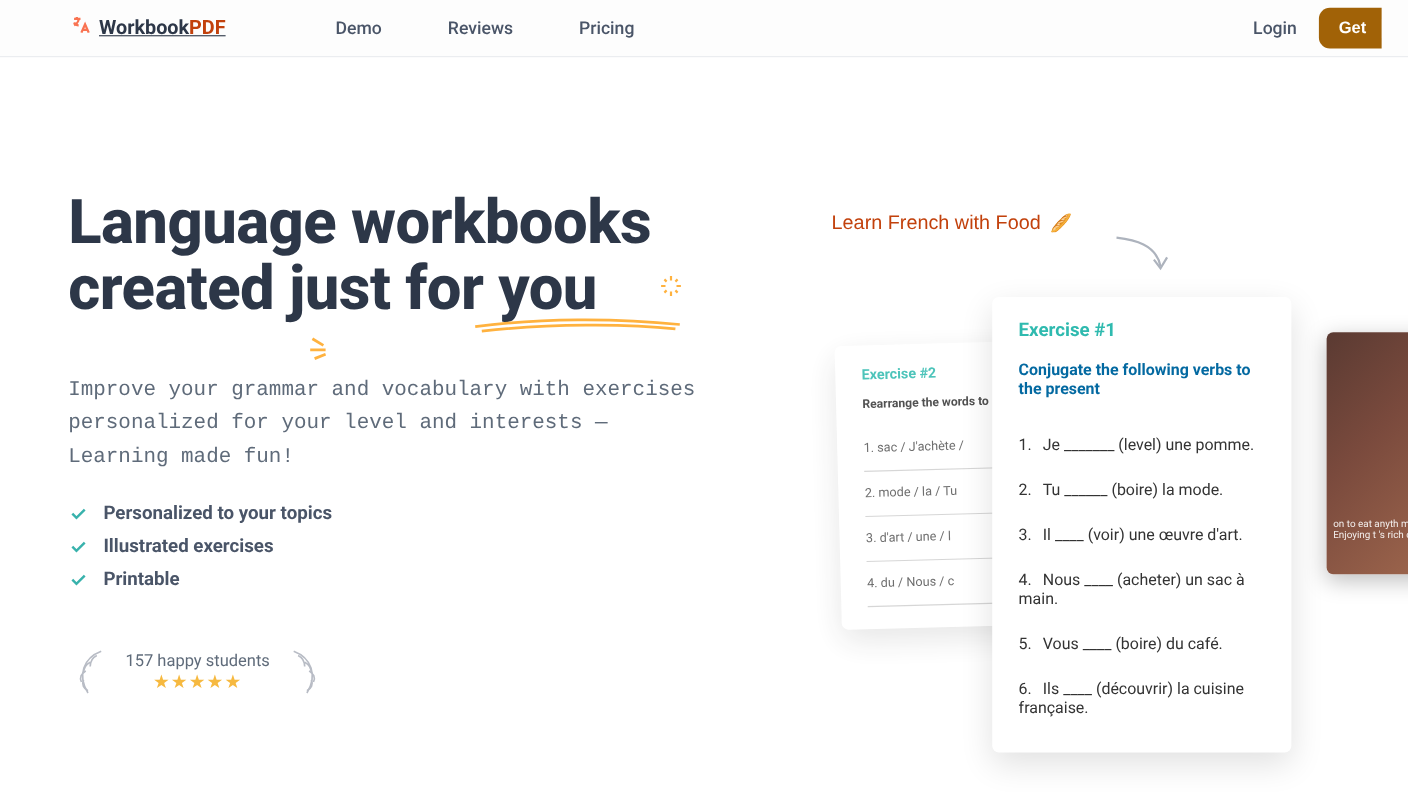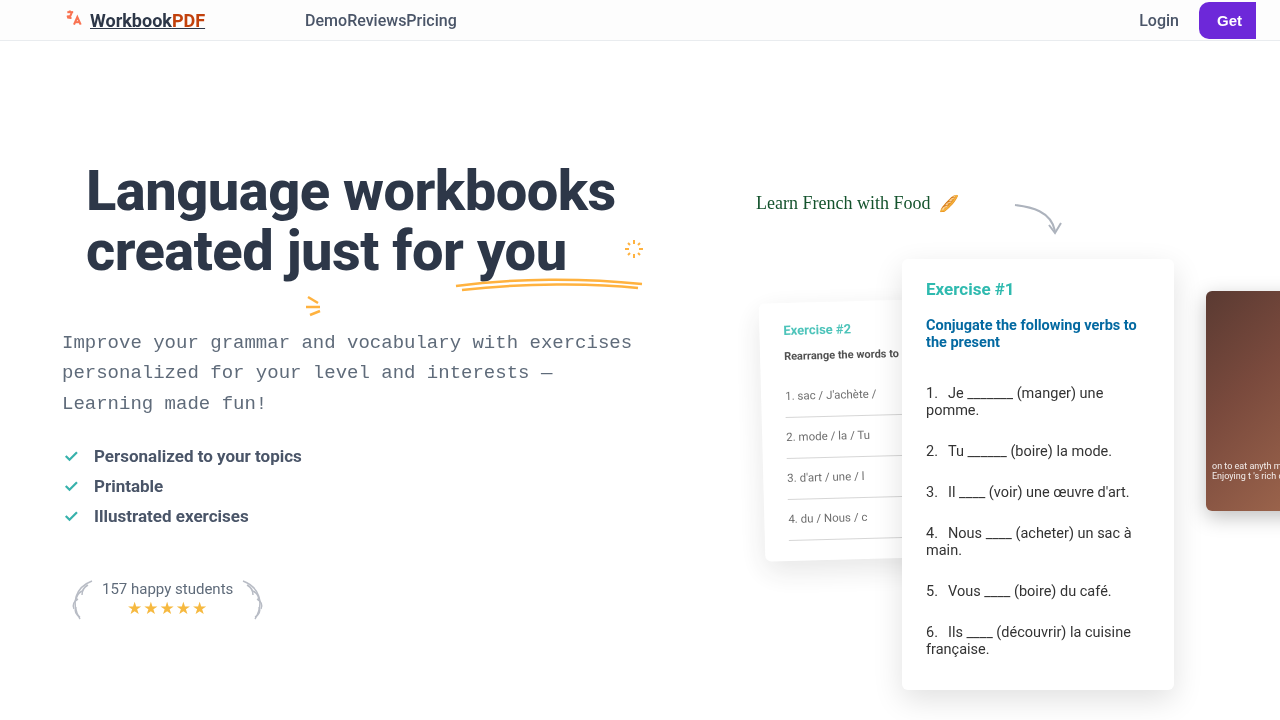"Workbook" .header { height: 41px -> 52px }
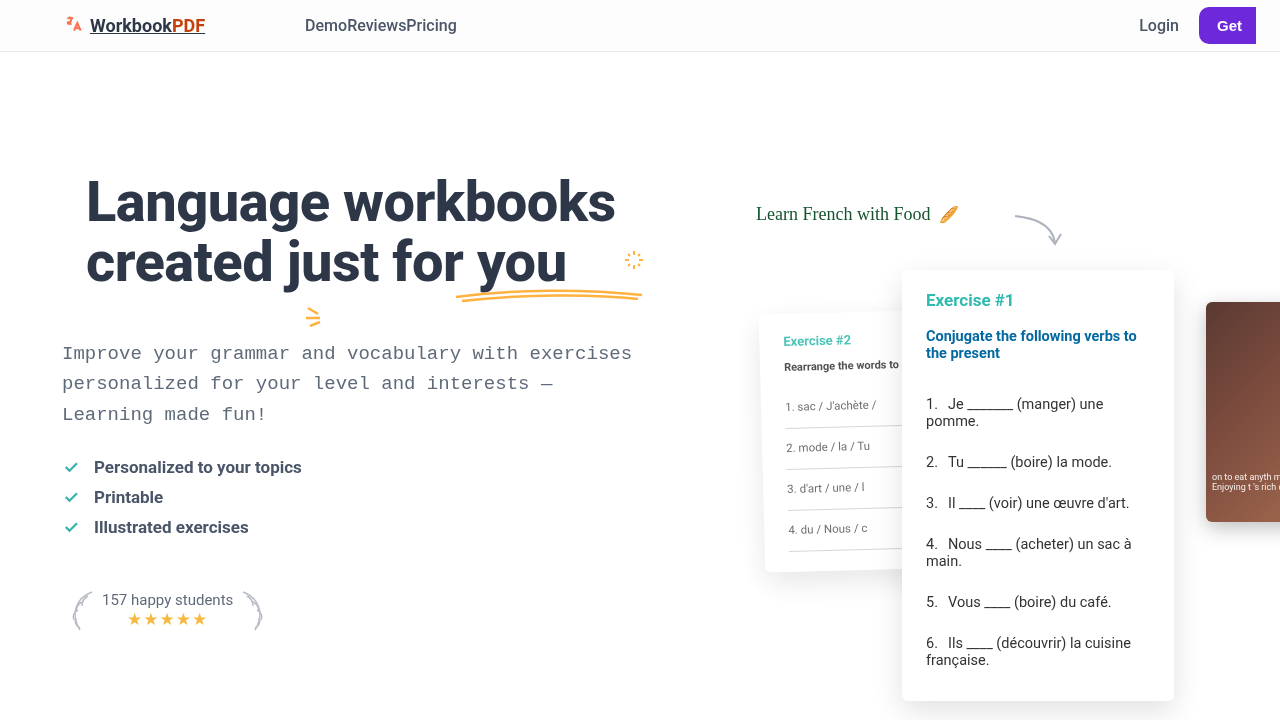"Demo" .nav-links { gap: none -> 60px }
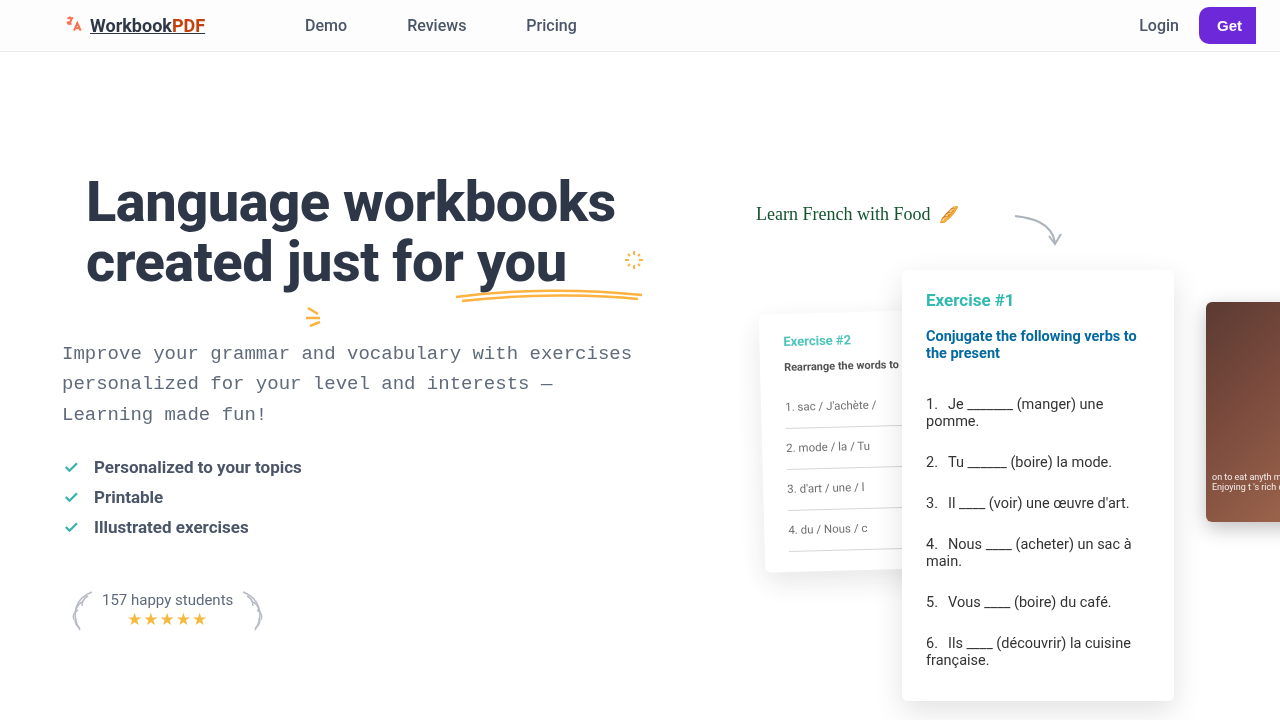"Get" .get-btn { background: #6d28d9 -> #a16207 }
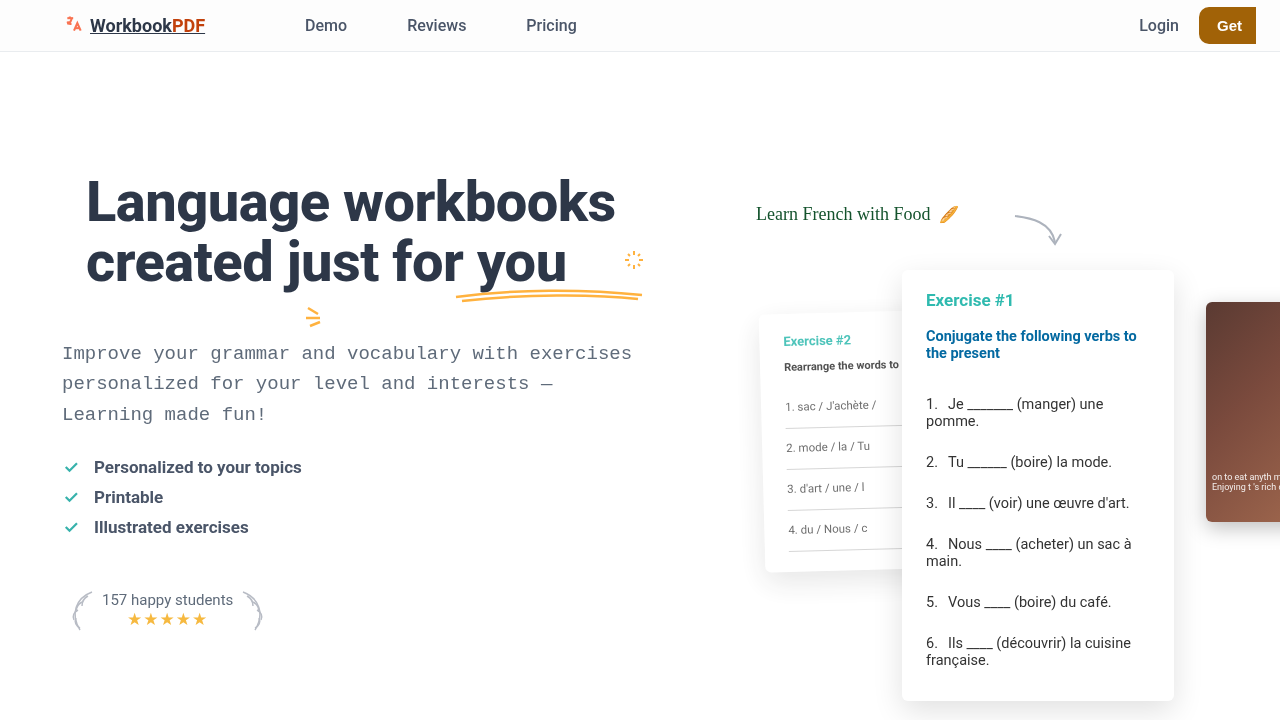"Language workbooks" .headline { margin-left: 24px -> none }
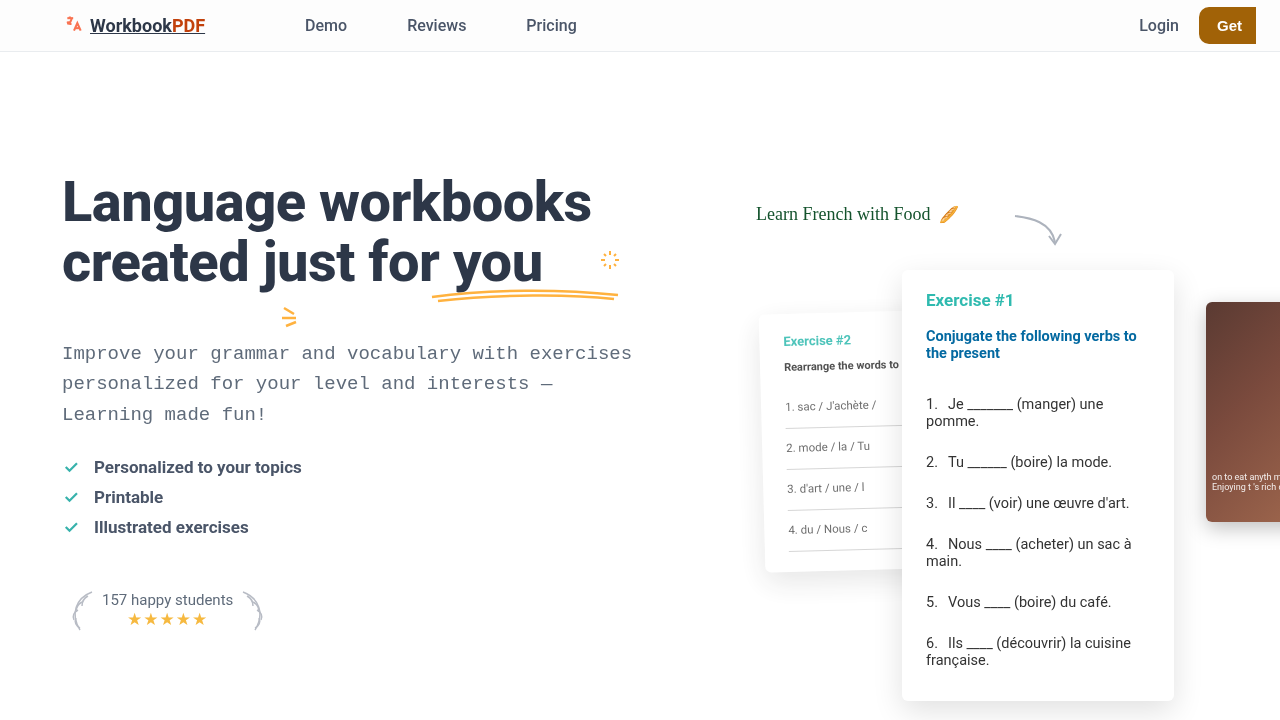"Learn French with Food 🥖" .handwritten { color: #14532d -> #c2410c; font-family: Liberation Serif, serif -> Liberation Sans, sans-serif; top: 12px -> 0 }
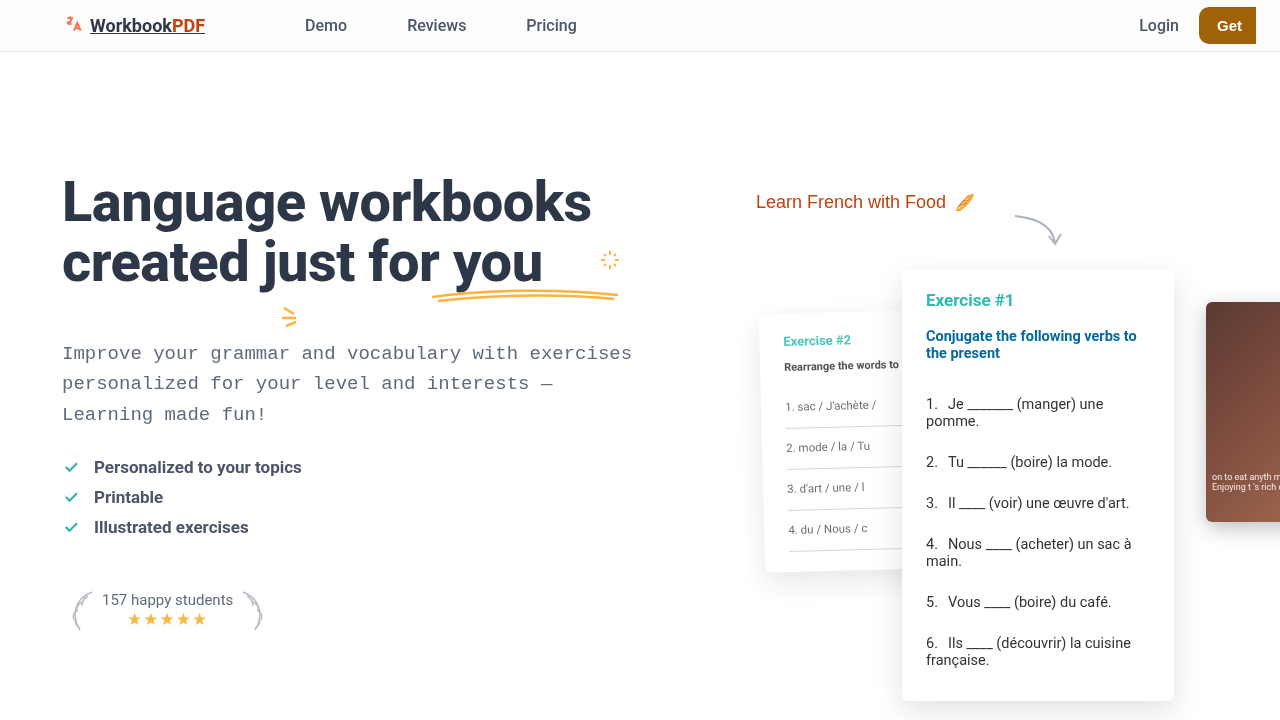"Je _______ (manger) une pomme." span { text: manger -> level }
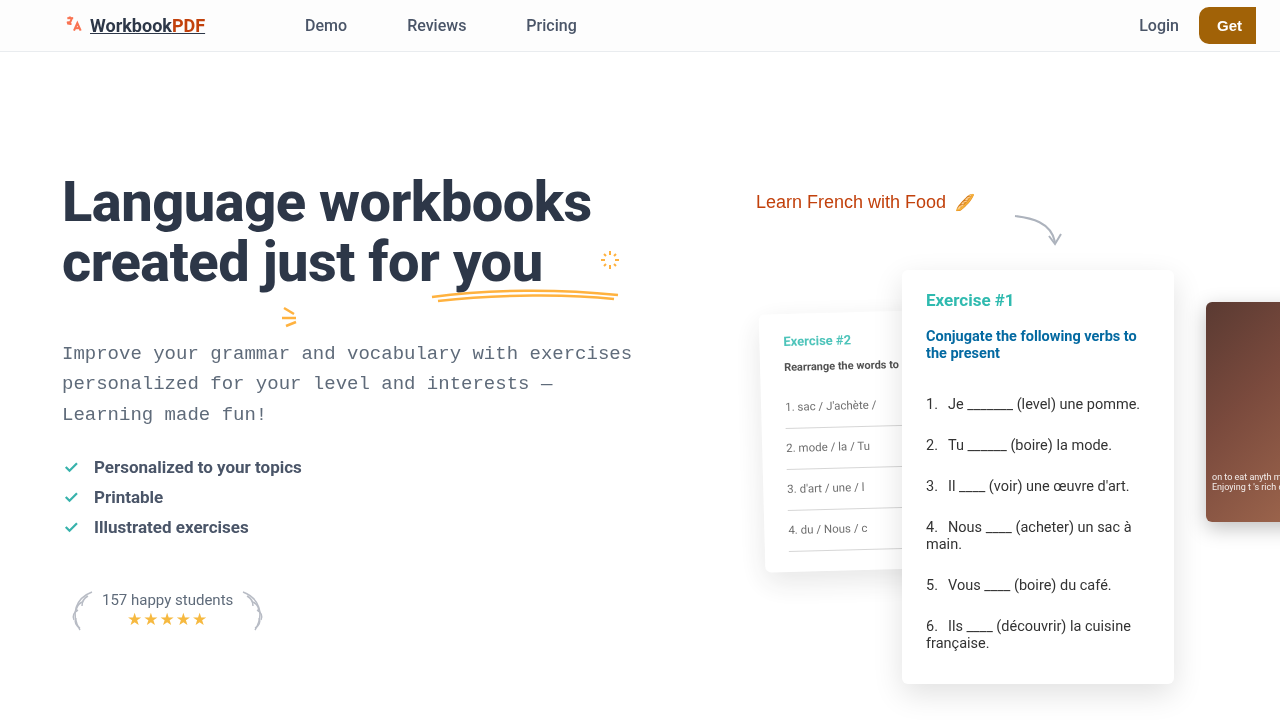"Printable" li { order: before "Illustrated exercises" -> after "Illustrated exercises" }
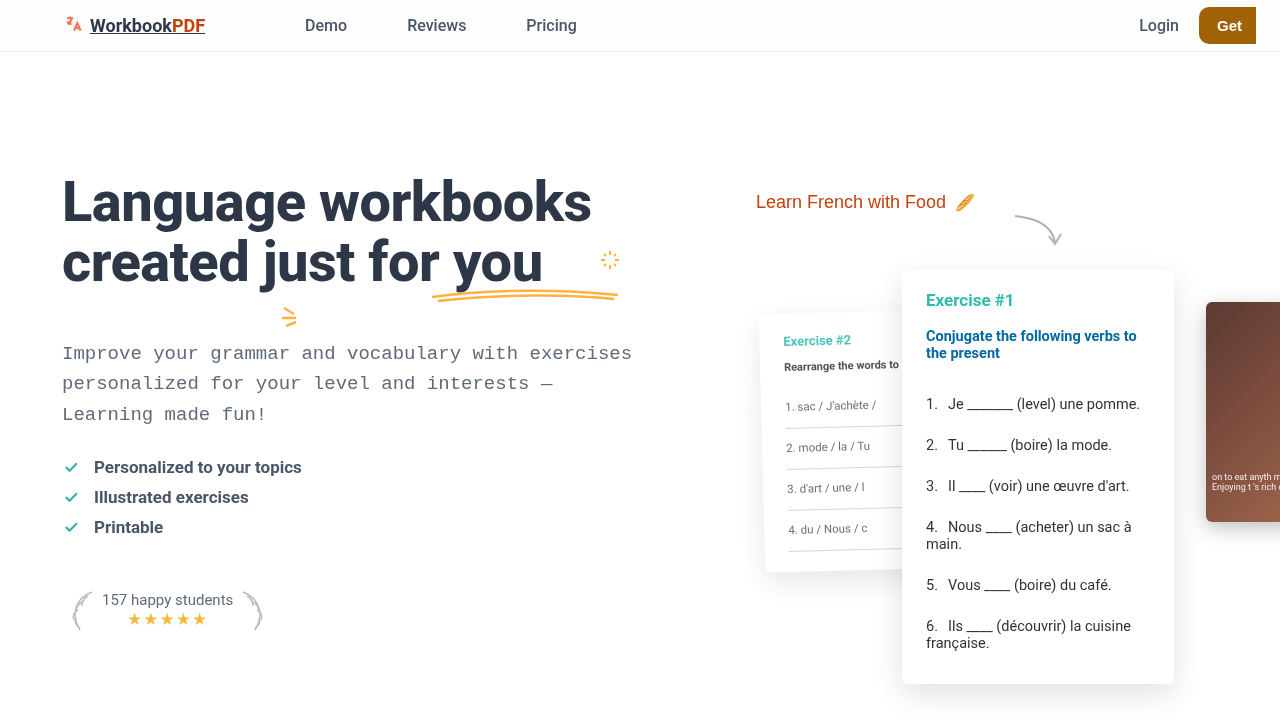"157 happy students" .social-proof { gap: 0 -> 12px }
